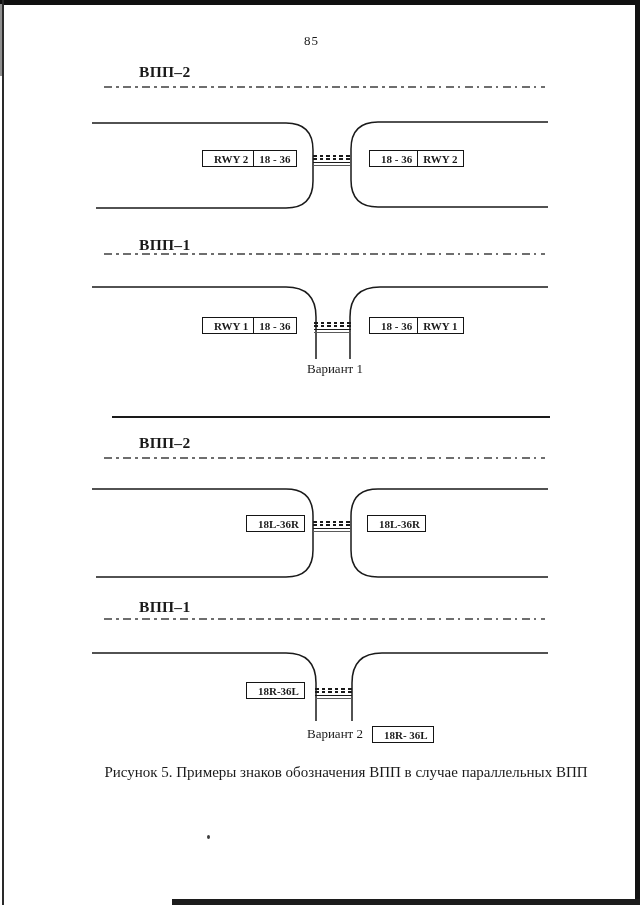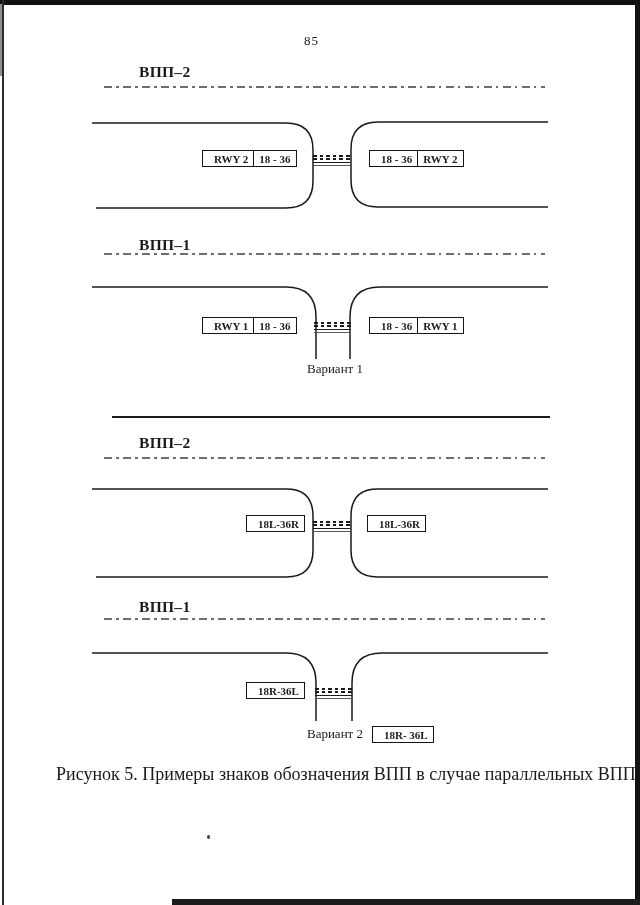"Рисунок 5. Примеры знаков обозначения" .fig-caption { font-size: 18px -> 15px; text-align: left -> center }
